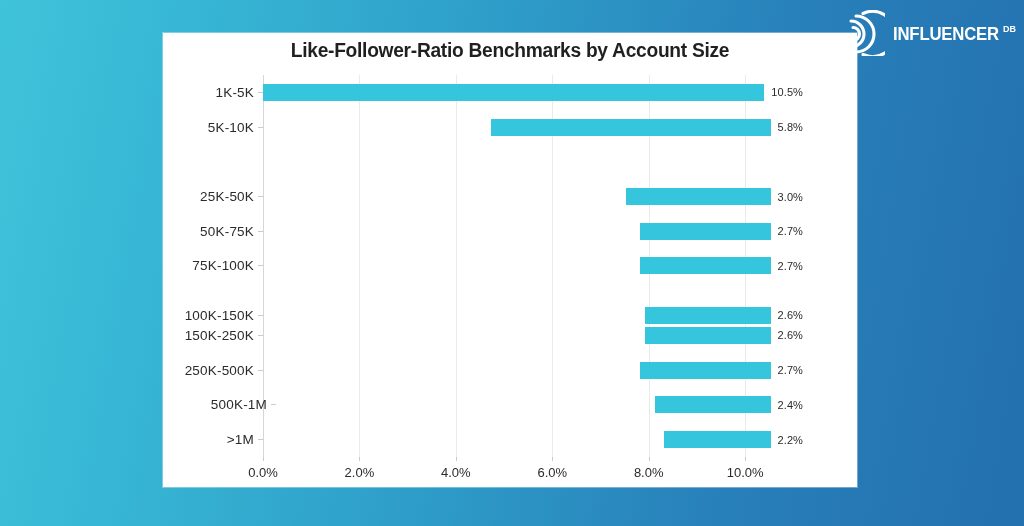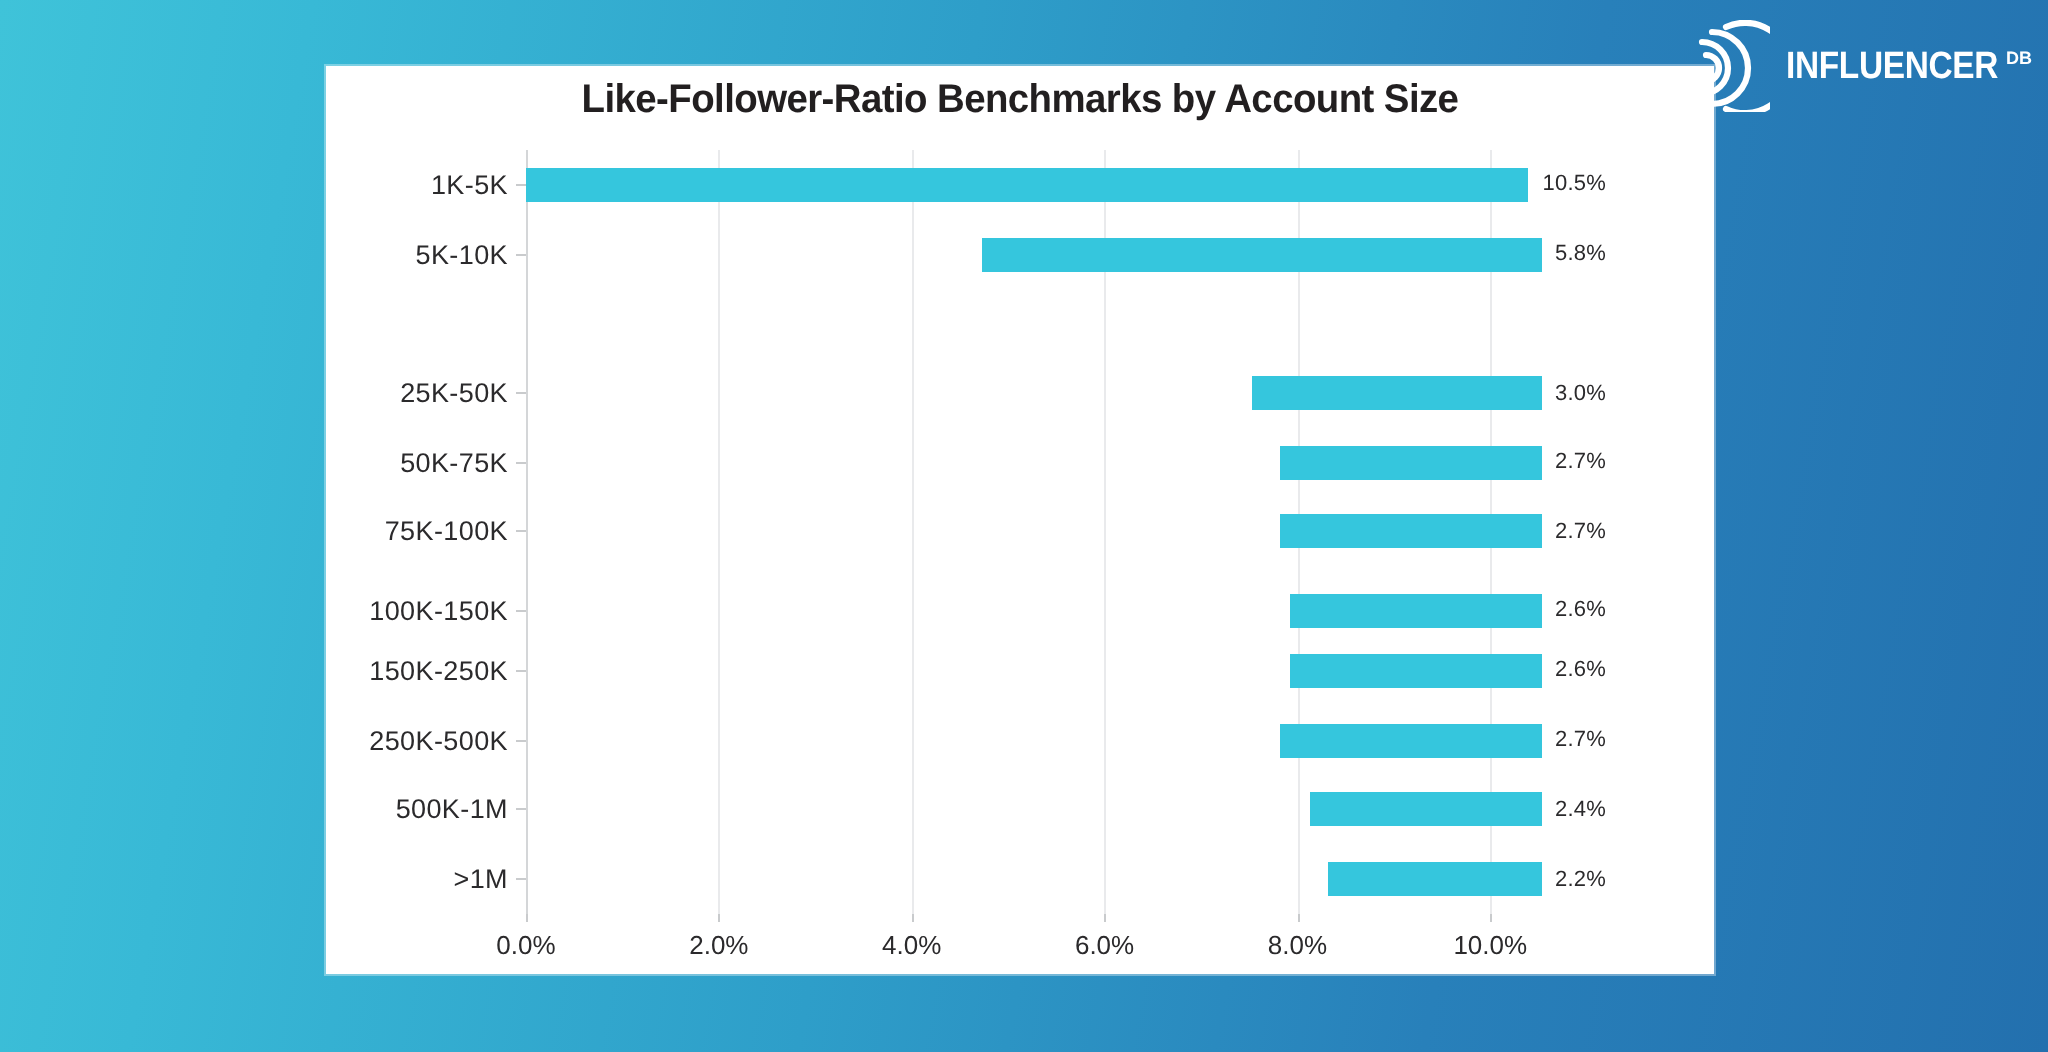"100K-150K" div.row { top: 213px -> 223px }
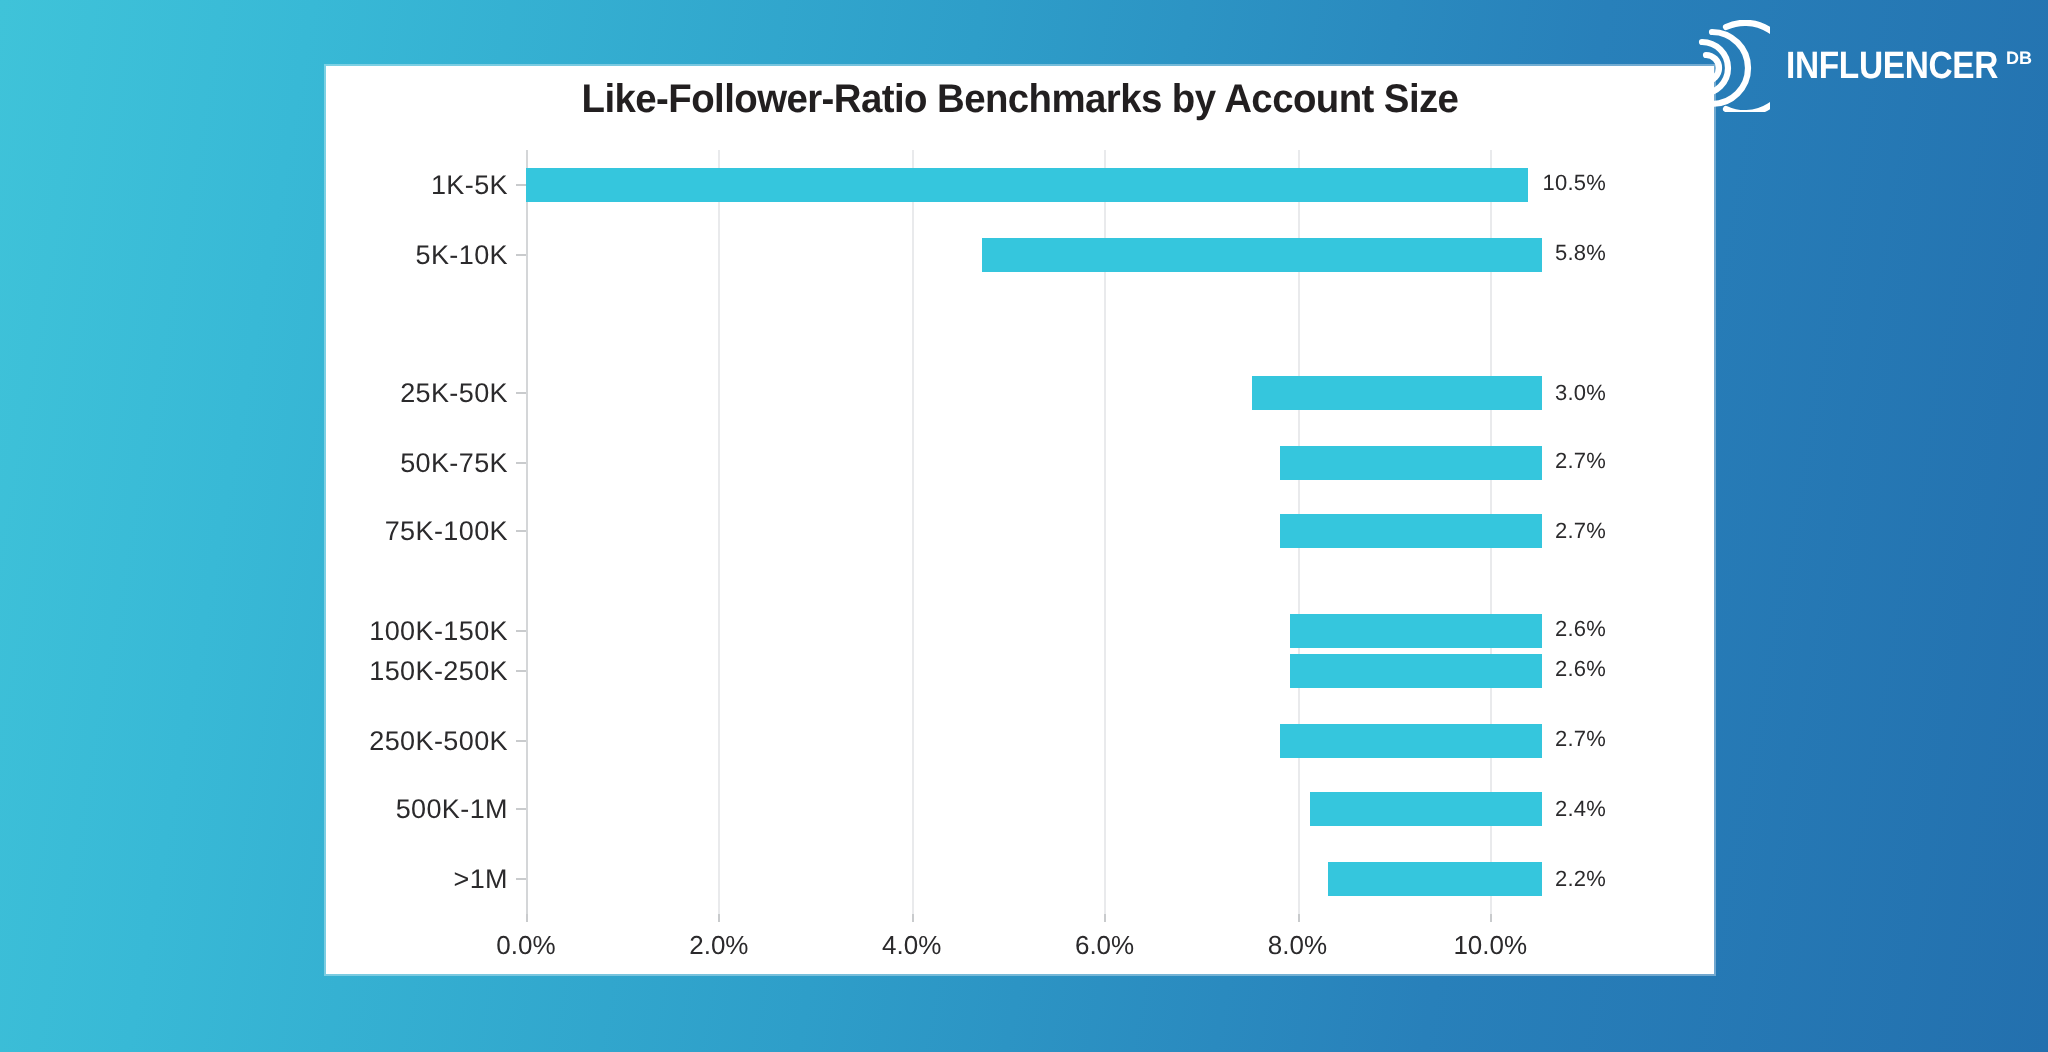"500K-1M" div.row { margin-left: none -> 13px }
